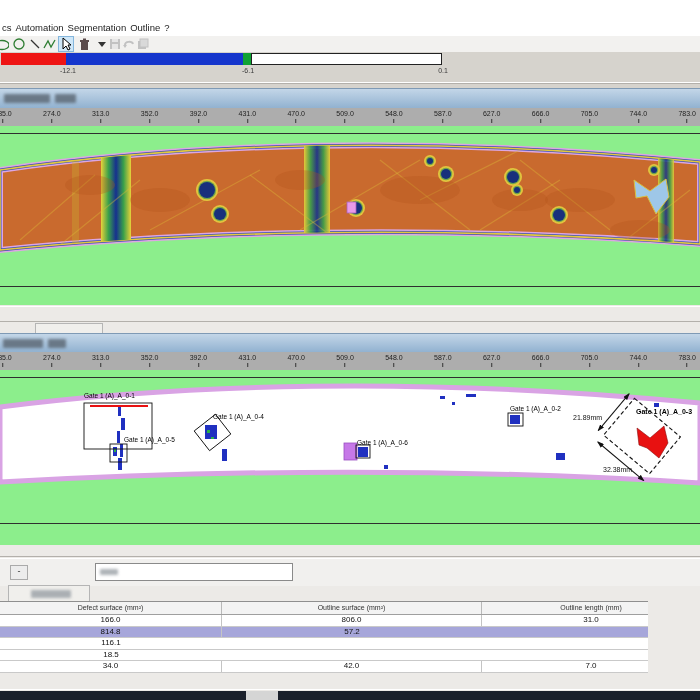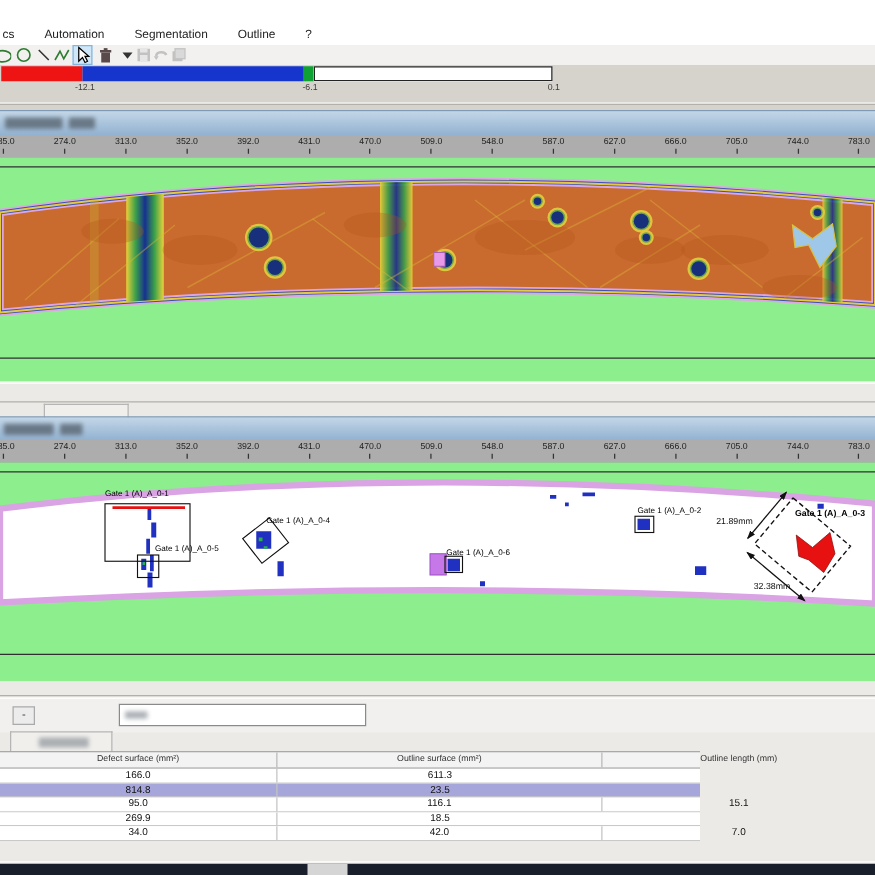"cs" #menu-items { gap: 24px -> 4px }
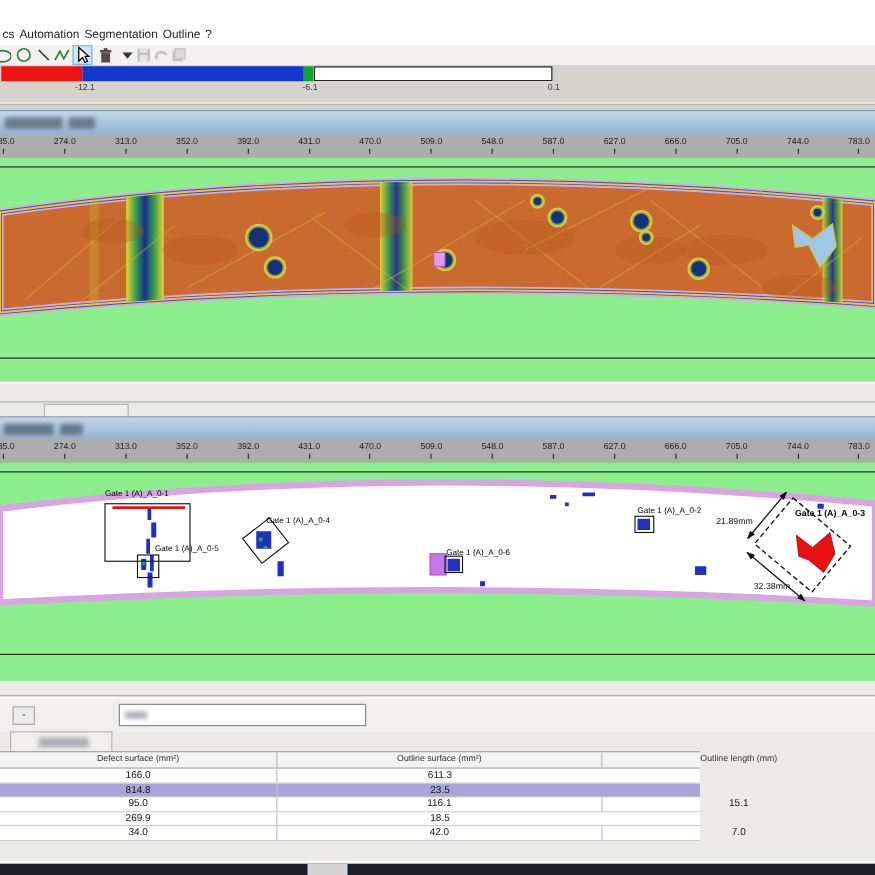"166.0" #datatable { width: 560px -> 648px }
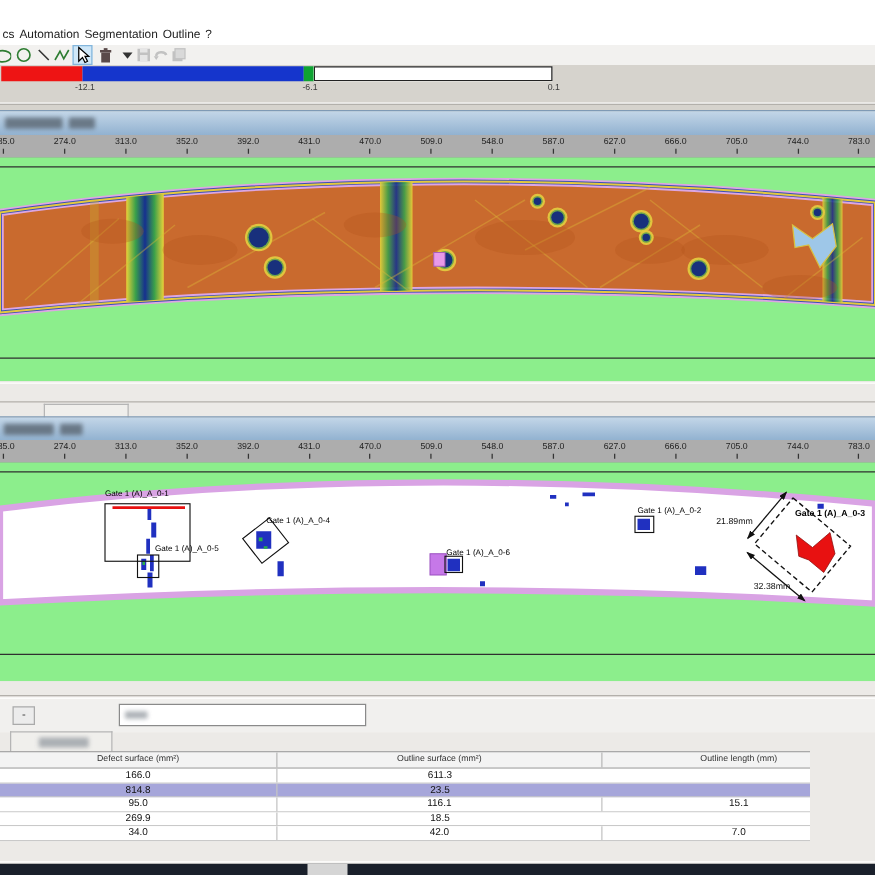"611.3" div.tcell { text: 611.3 -> 806.0 }
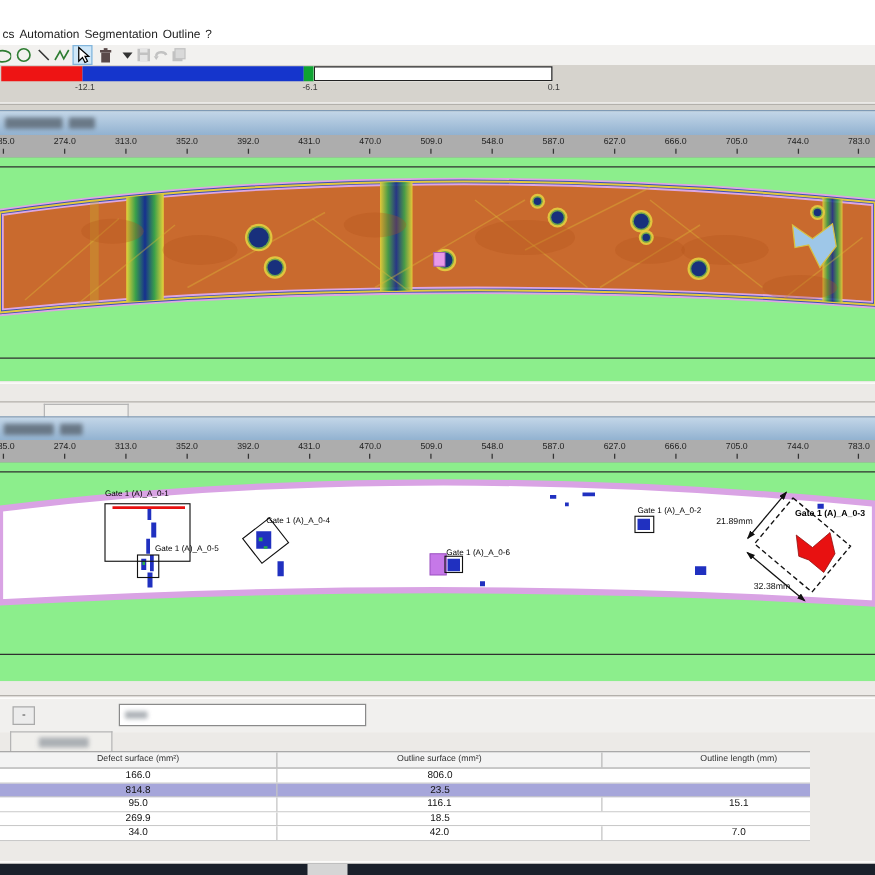"31.0" div.tcell { html: none -> <div>31.0</div> }
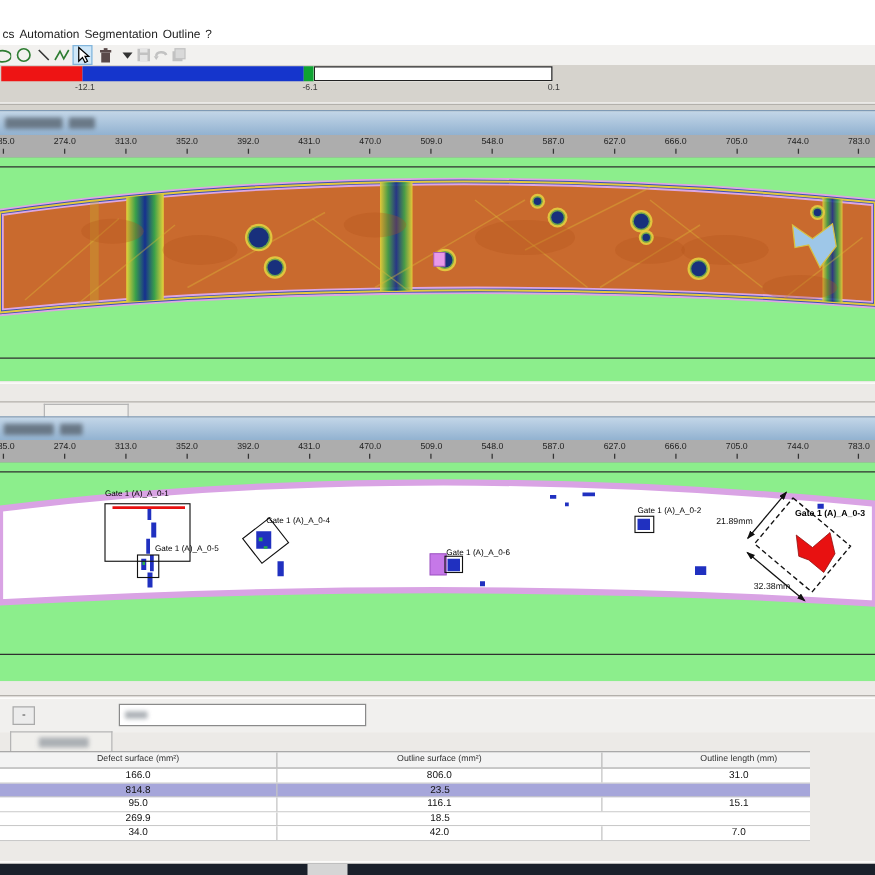"23.5" div.tcell { text: 23.5 -> 57.2 }
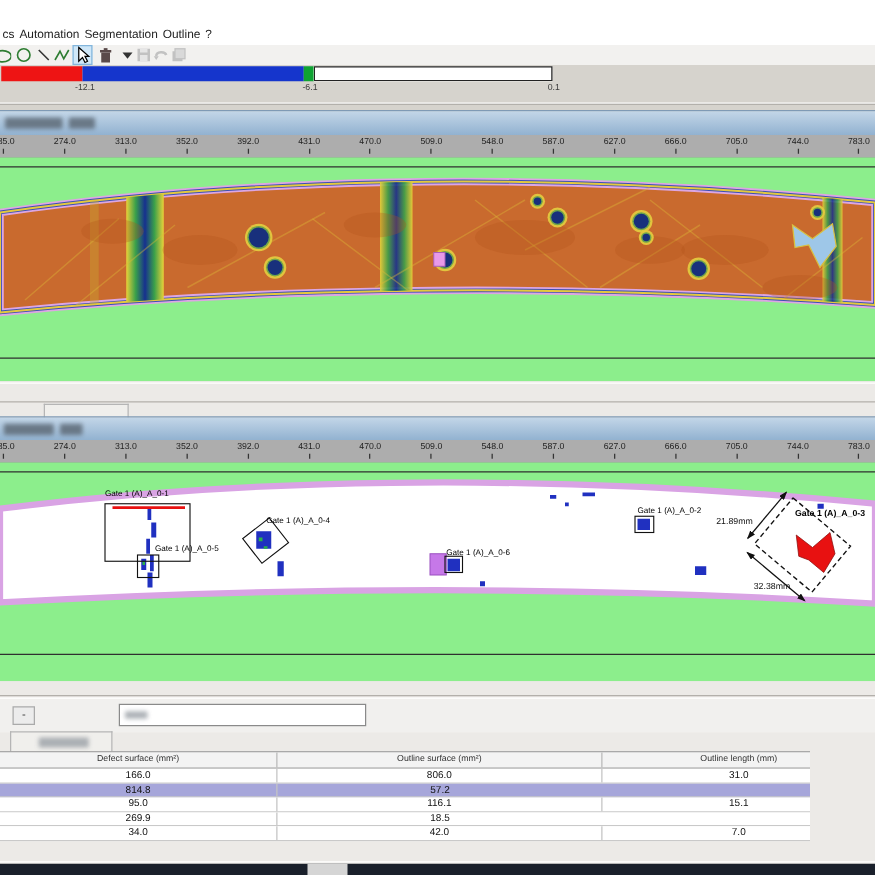"95.0" div.tcell { html: <div>95.0</div> -> none }
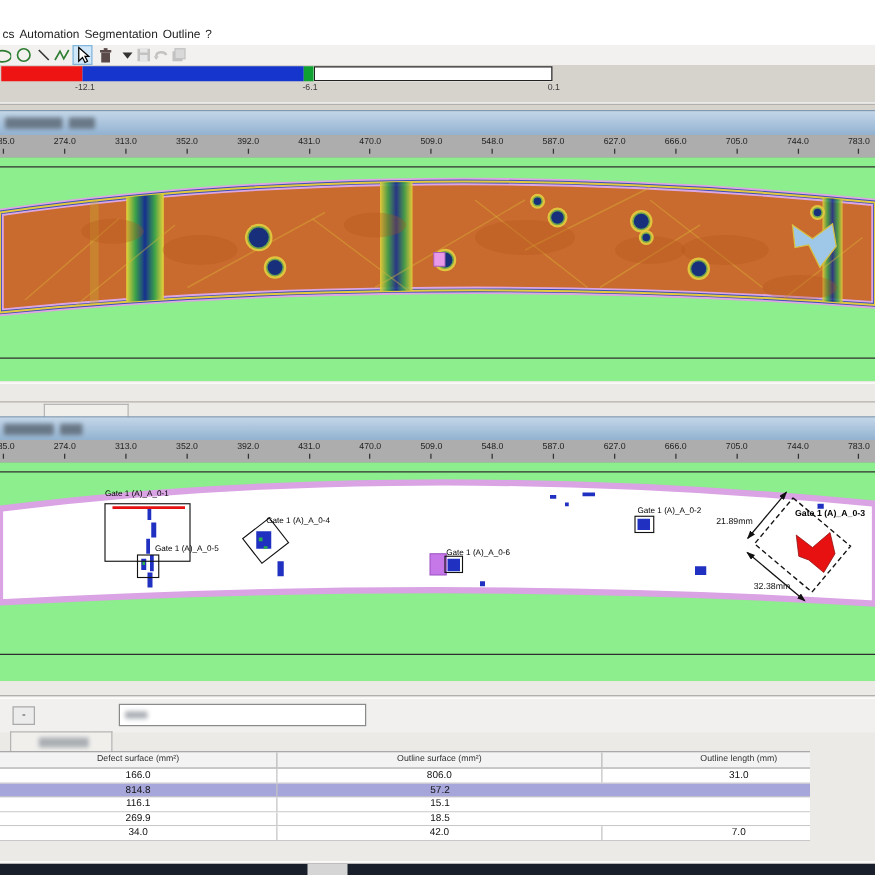"15.1" div.tcell { html: <div>15.1</div> -> none }
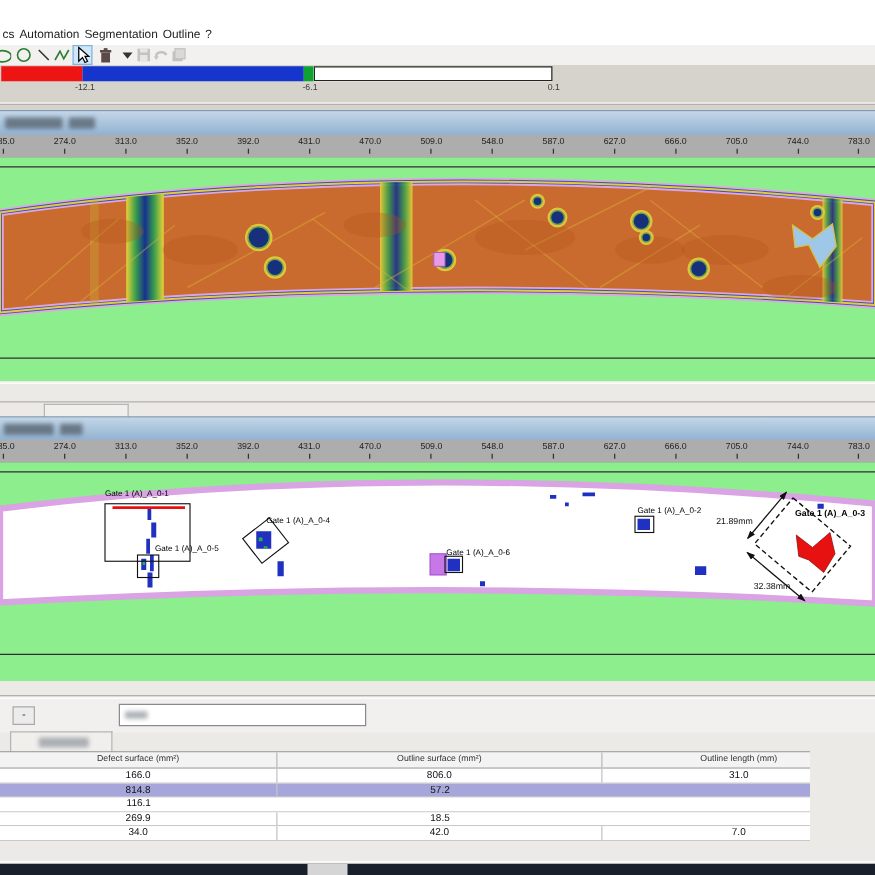"269.9" div.tcell { html: <div>269.9</div> -> none }
